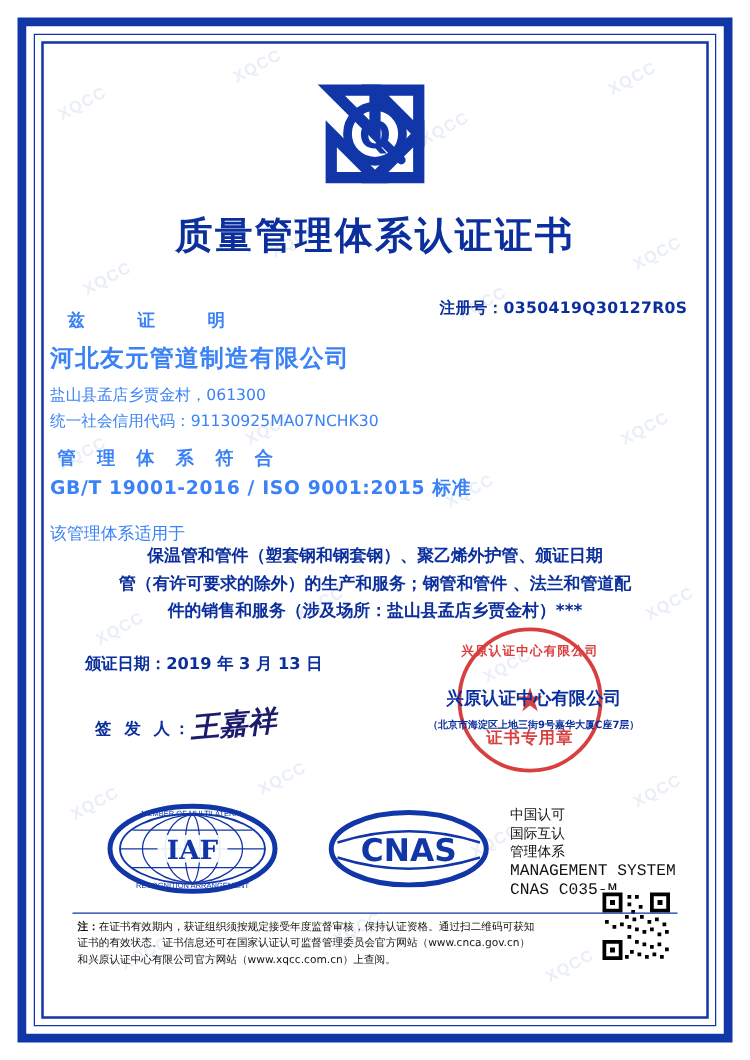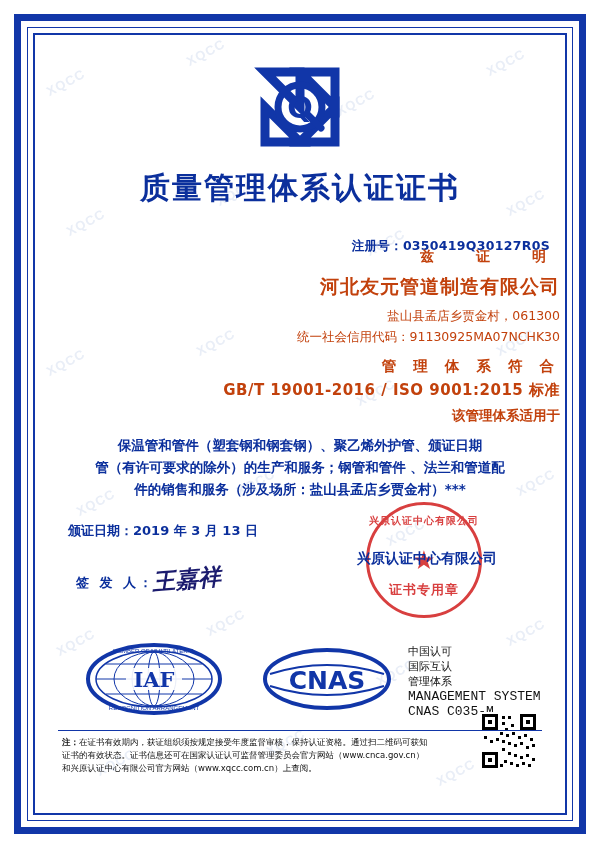"兹 证 明" .center-line { color: #c2410c -> #3b82f6; text-align: right -> left }
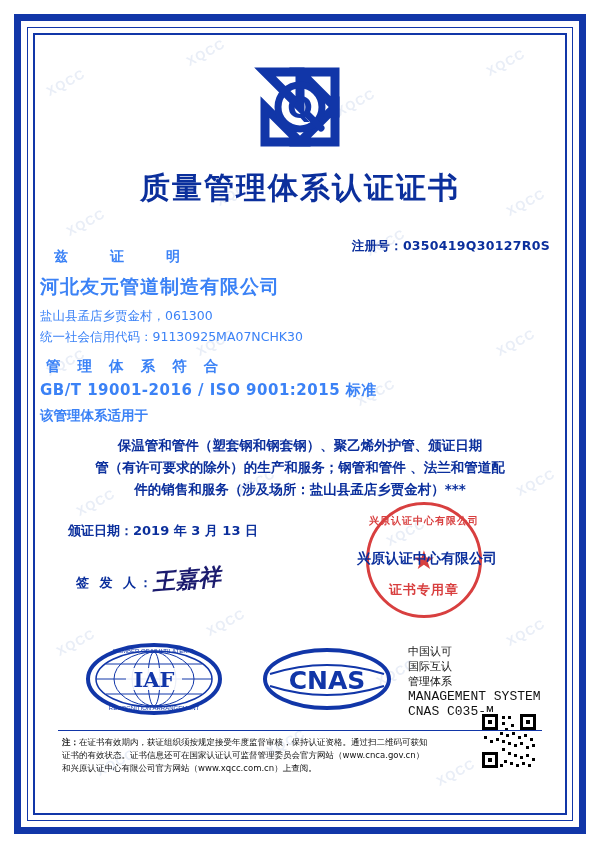"该管理体系适用于" .scope-head { font-weight: bold -> normal; top: 367px -> 378px }
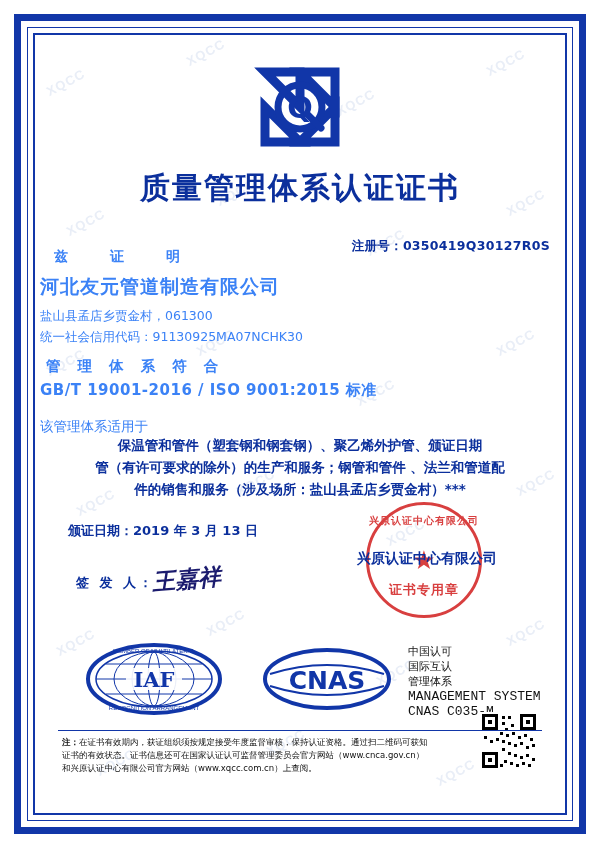"（北京市海淀区上地三街9号嘉华大厦C座7层）" div.issuer-addr { html: none -> <div>（北京市海淀区上地三街9号嘉华大厦C座7层）</div> }
